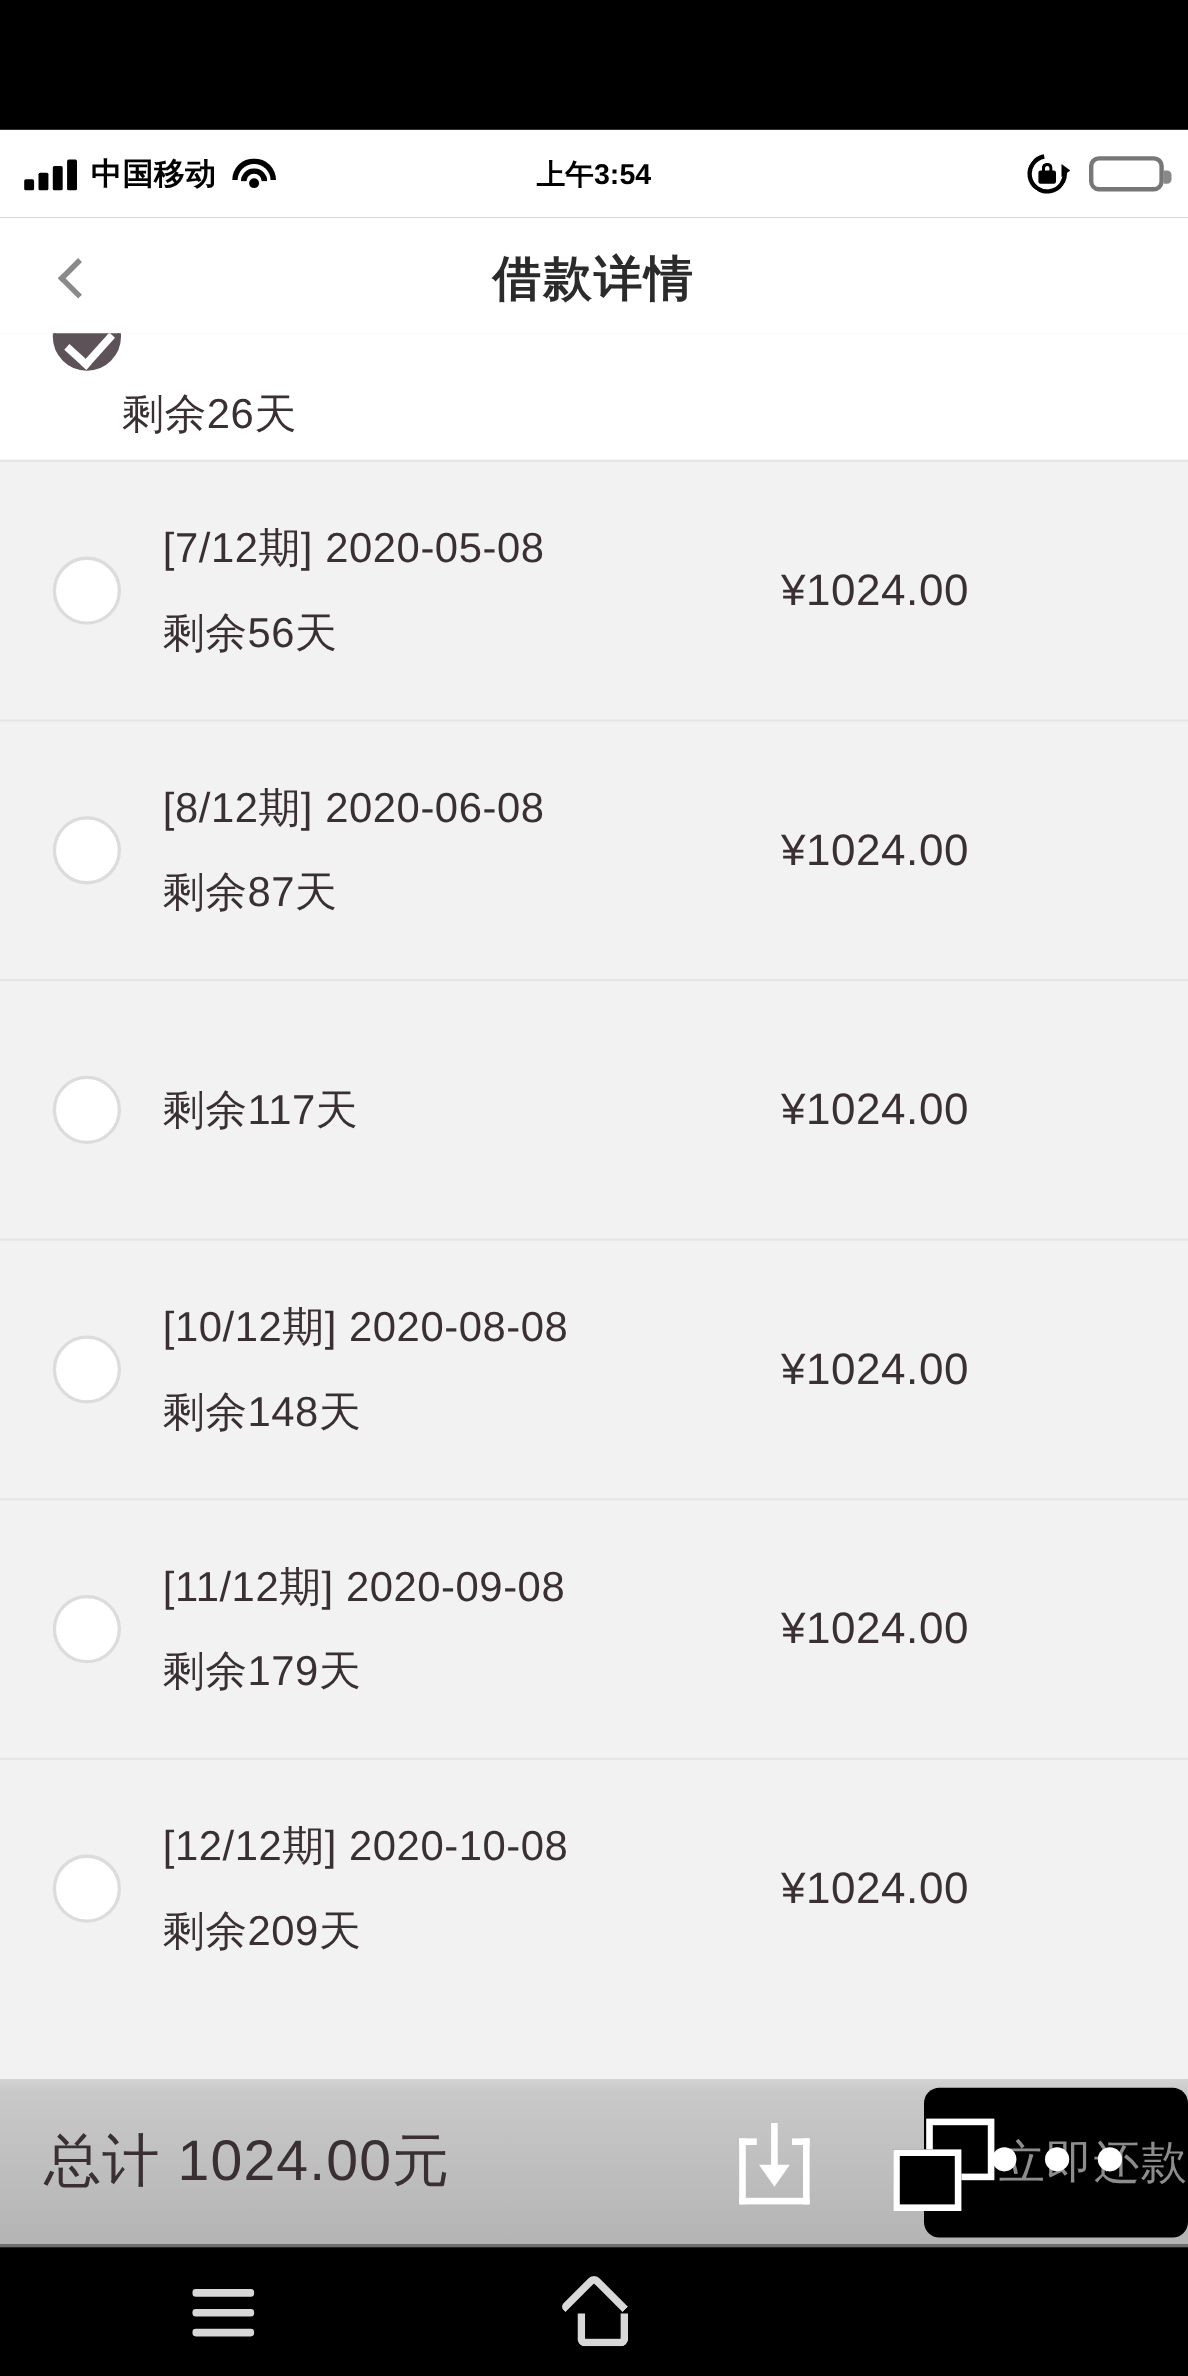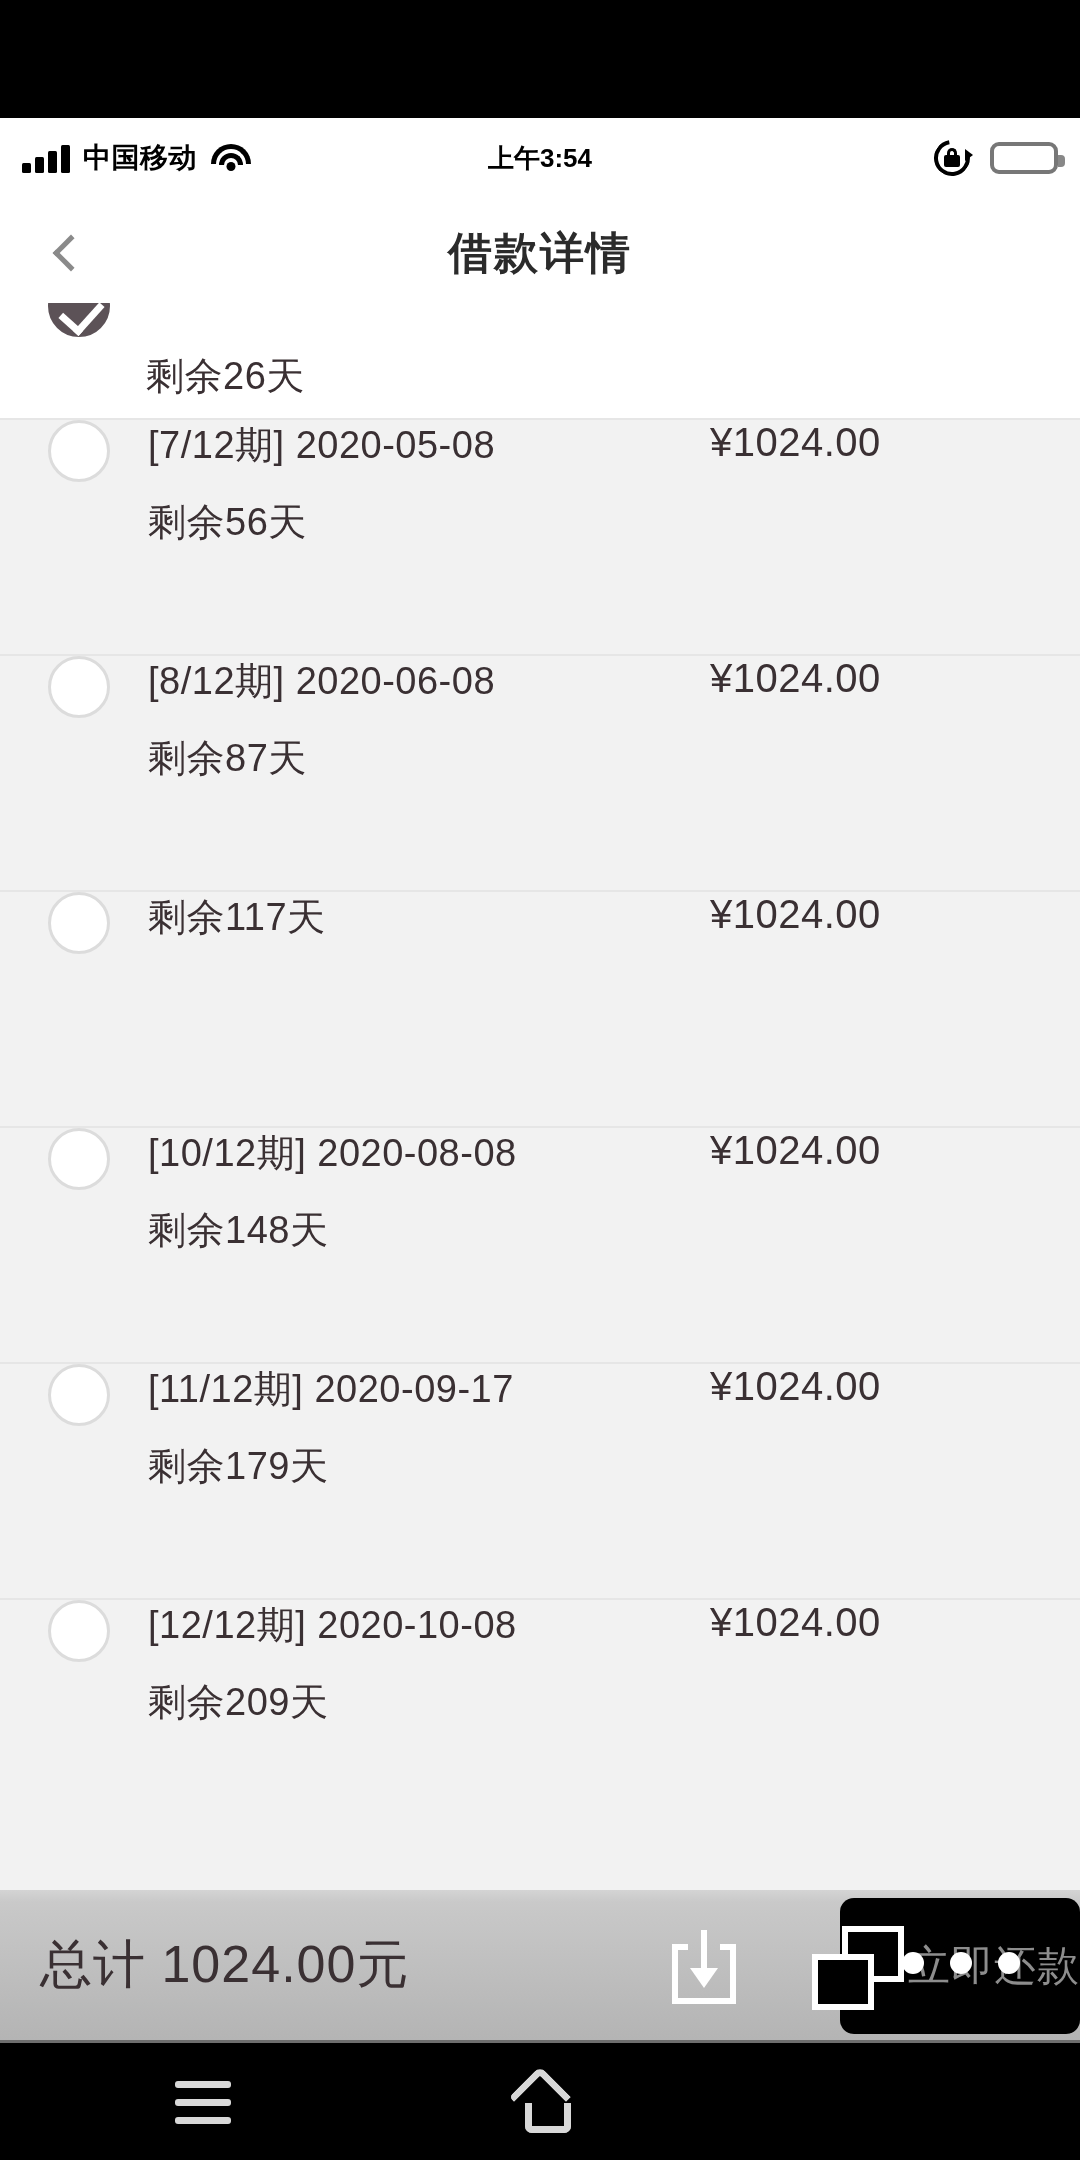"剩余26天" .row.partial .row-mid { margin-left: 98px -> 63px }
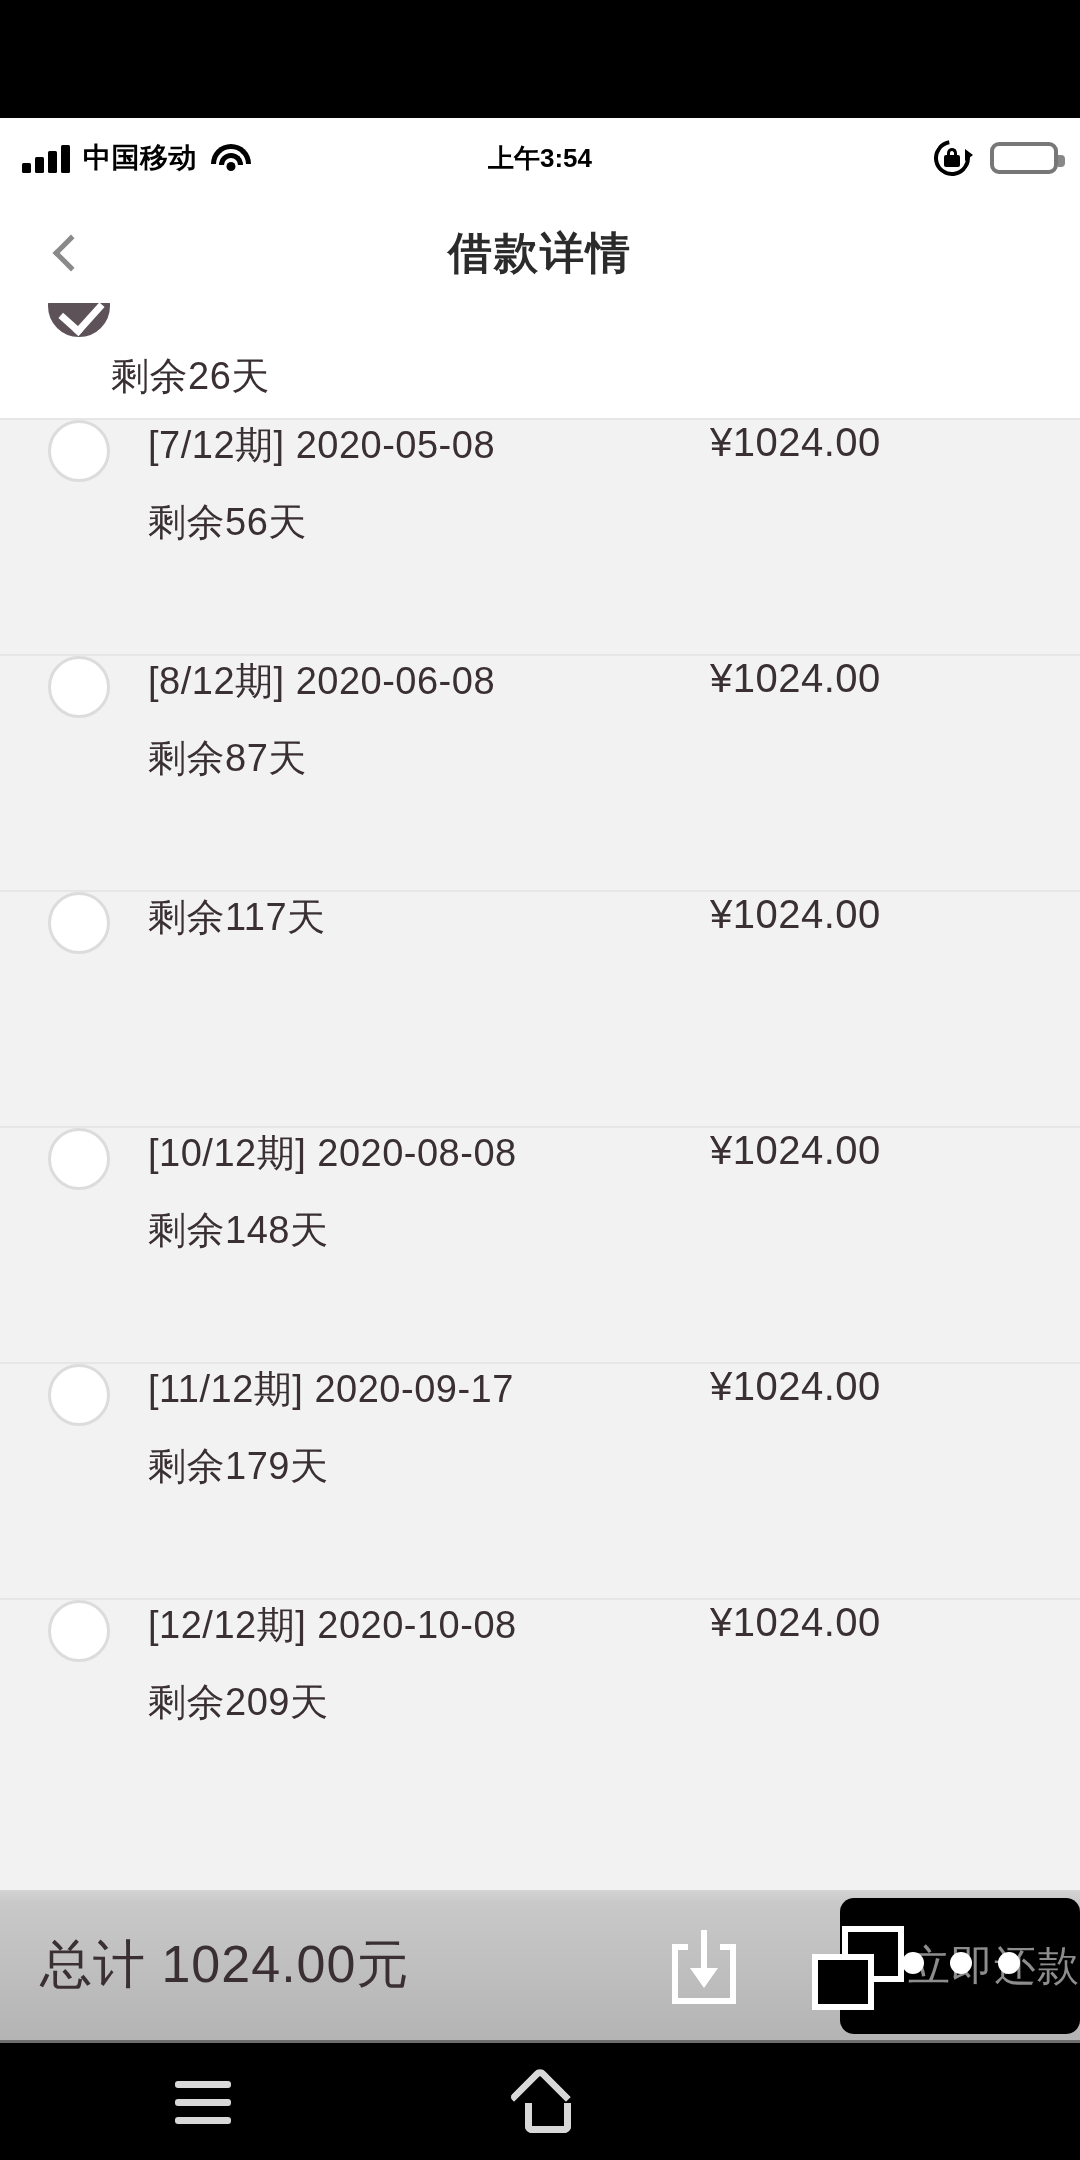"[7/12期] 2020-05-08" .row { align-items: none -> center }
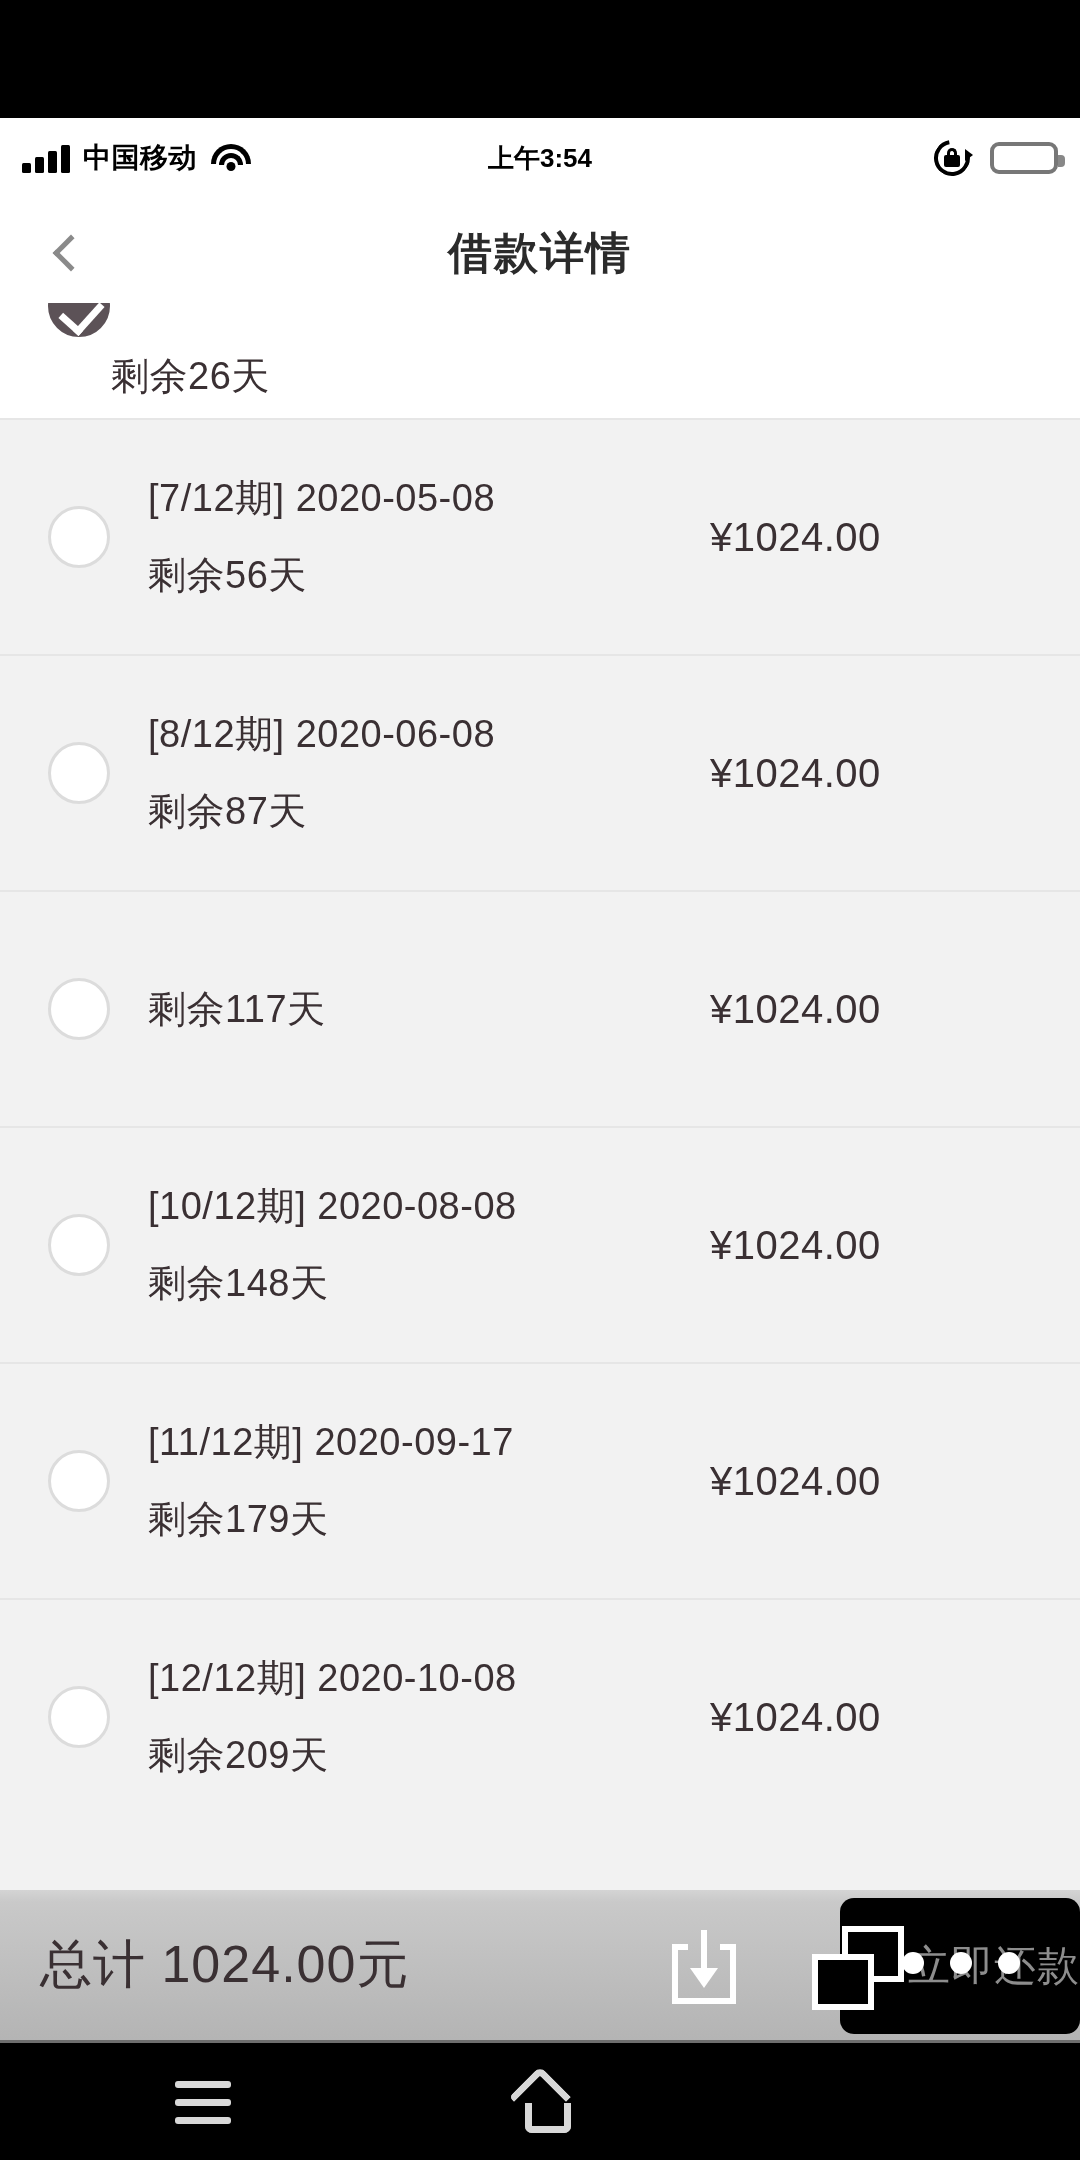"[11/12期] 2020-09-17" div.row-line1 { text: 2020-09-17 -> 2020-09-08 }
